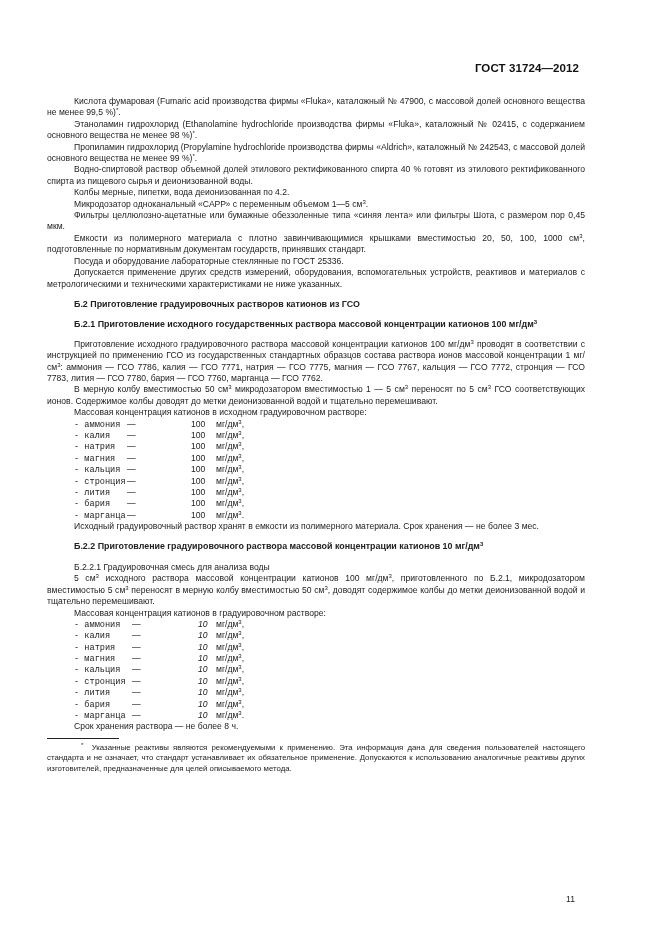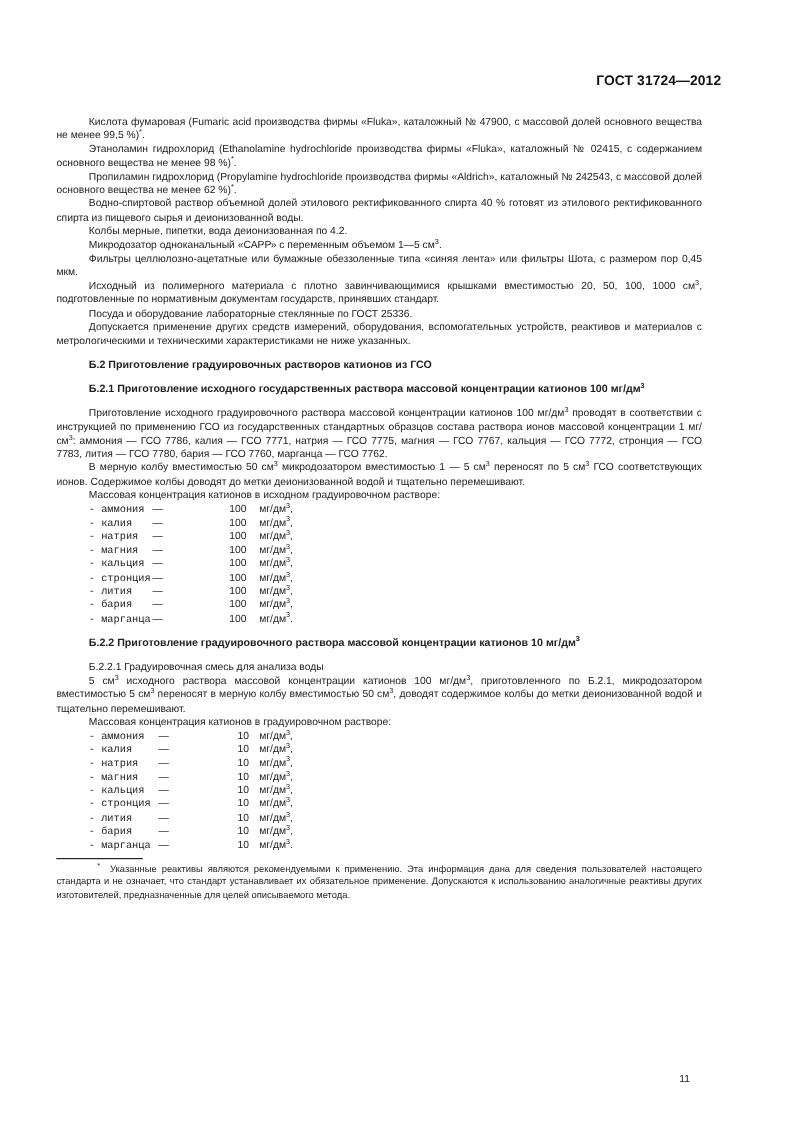"ГОСТ 31724—2012" .header { right: 60px -> 82px }
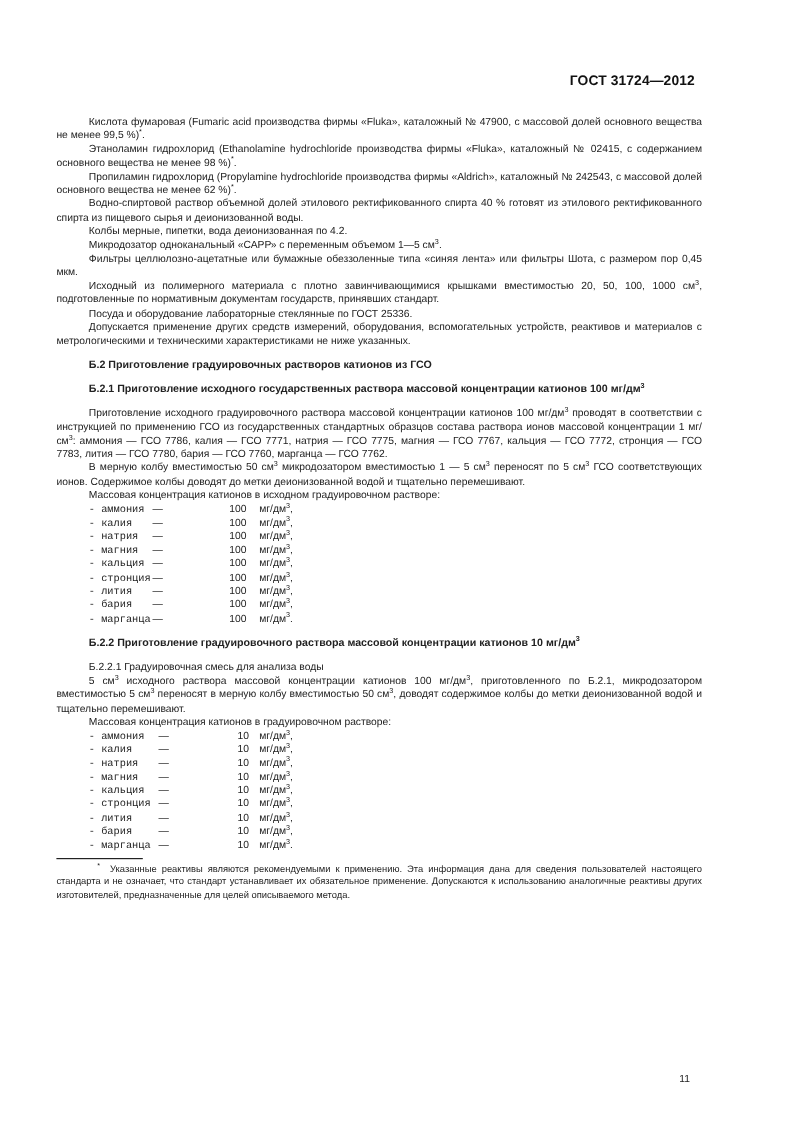"Пропиламин гидрохлорид (Propylamine" span { text: 62 -> 99 }
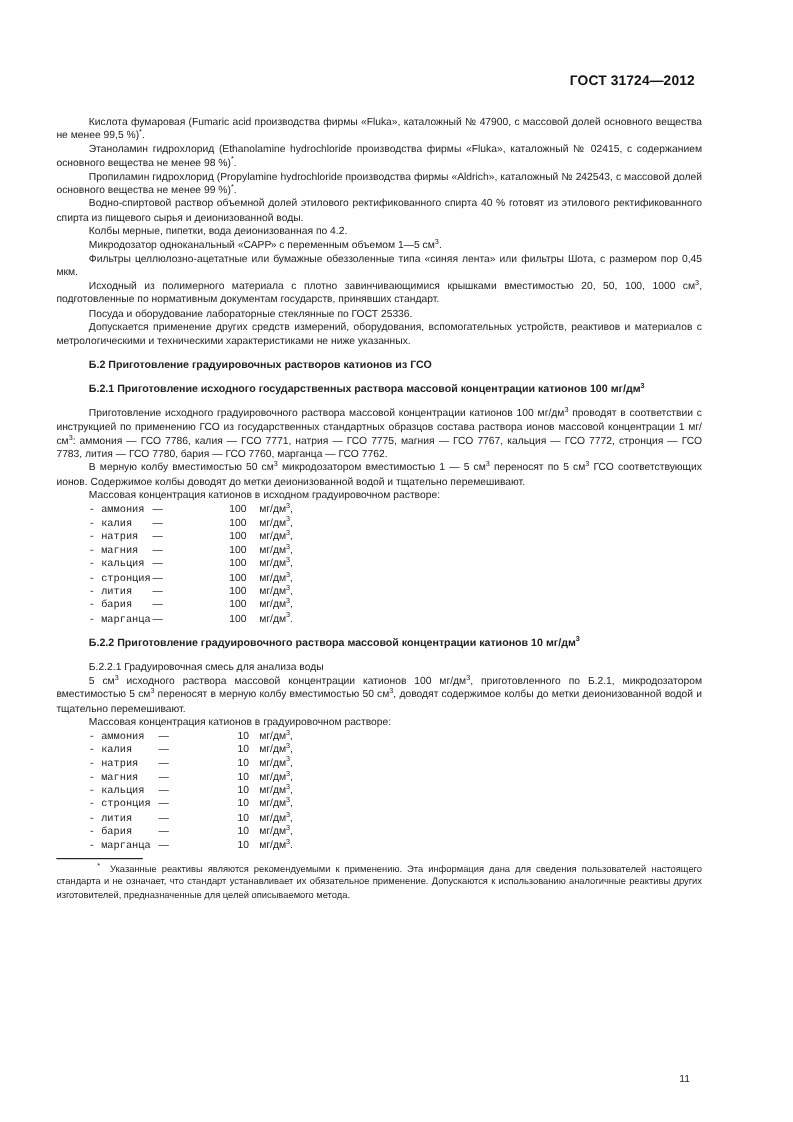"Исходный из полимерного материала с" span { text: Исходный -> Емкости }
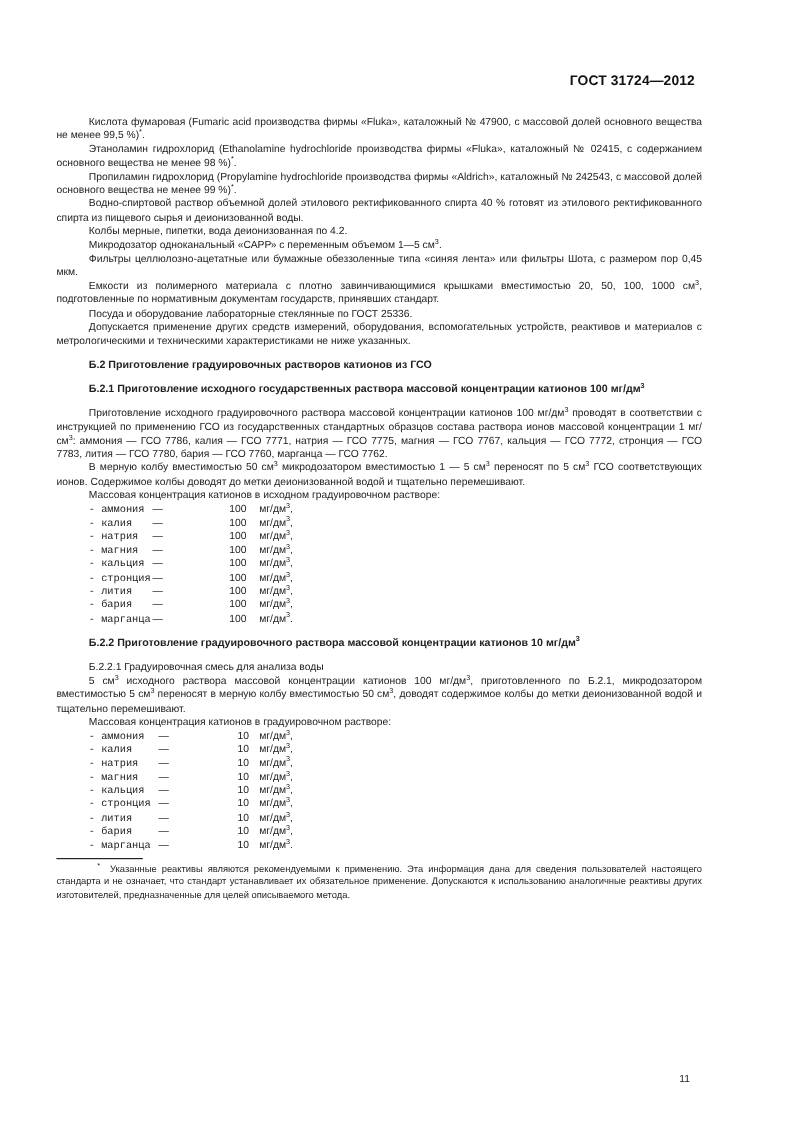"Исходный градуировочный раствор хранят в" p.ind { html: none -> <p>Исходный градуировочный раствор хранят в емкости из полимерного материала. Срок хранения — не более 3 мес.</p> }
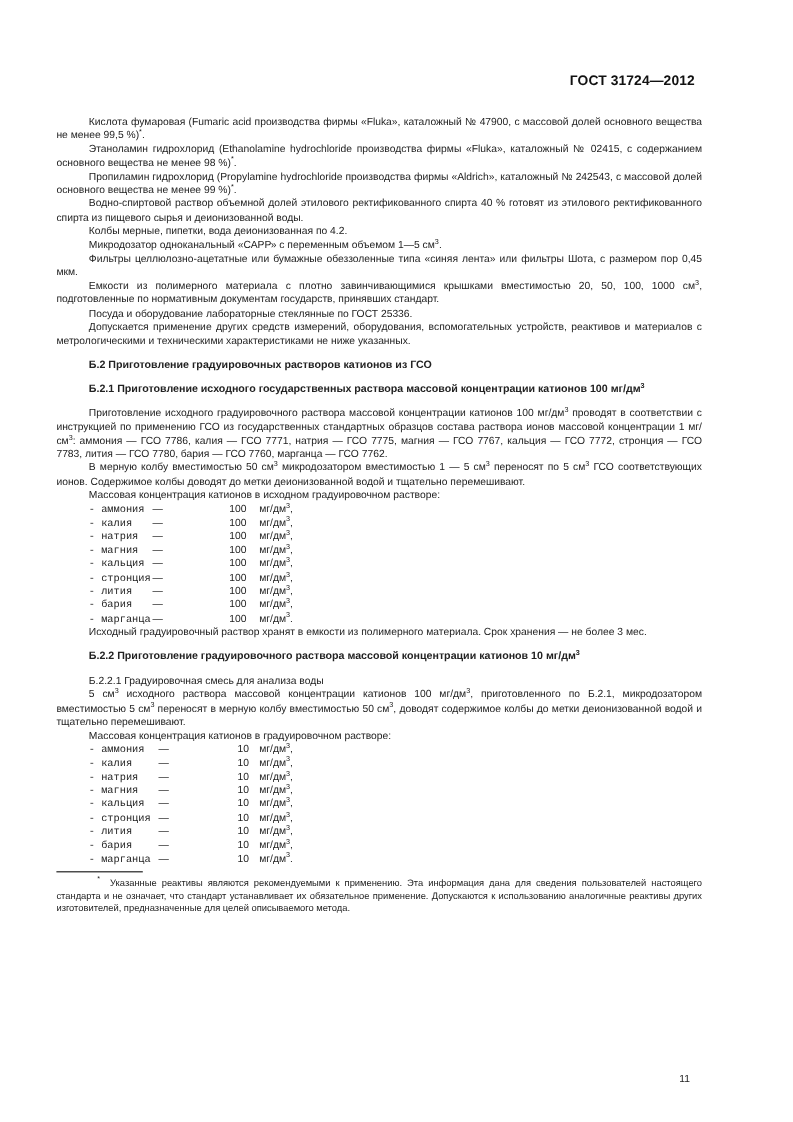"10" .list2 .val { font-style: none -> italic }
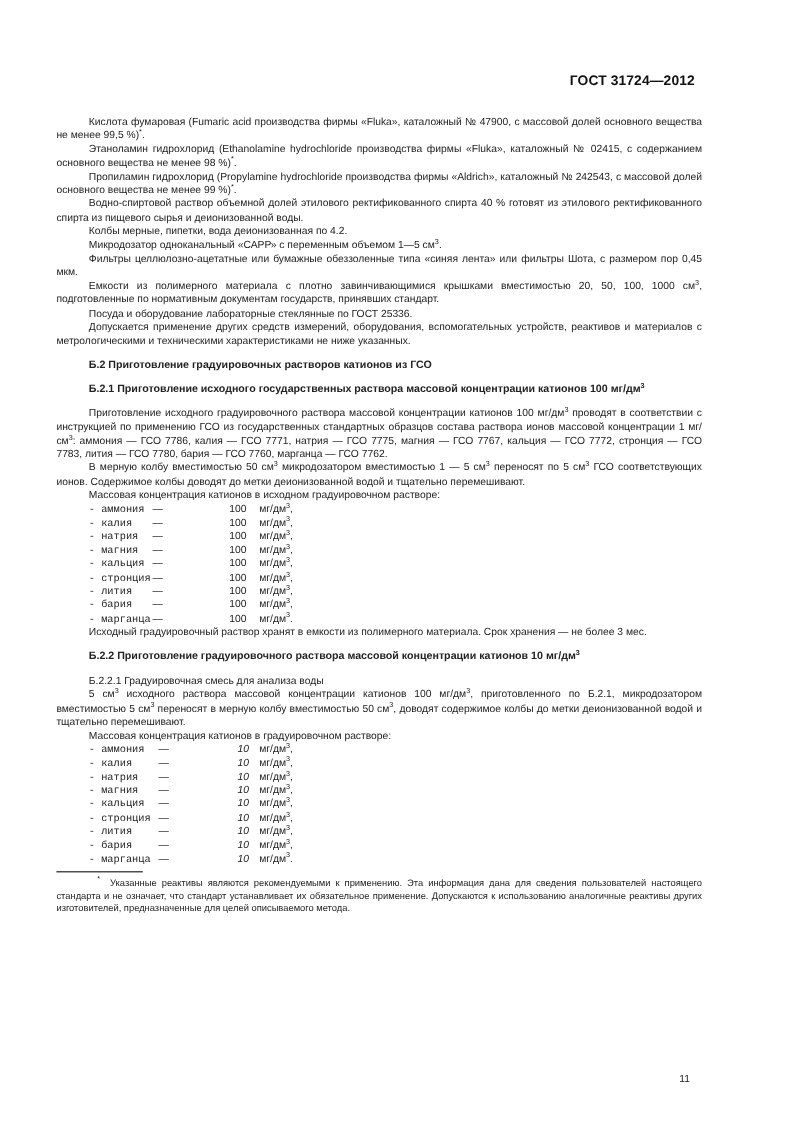"Срок хранения раствора — не" p.ind { html: none -> <p>Срок хранения раствора — не более 8 ч.</p> }
